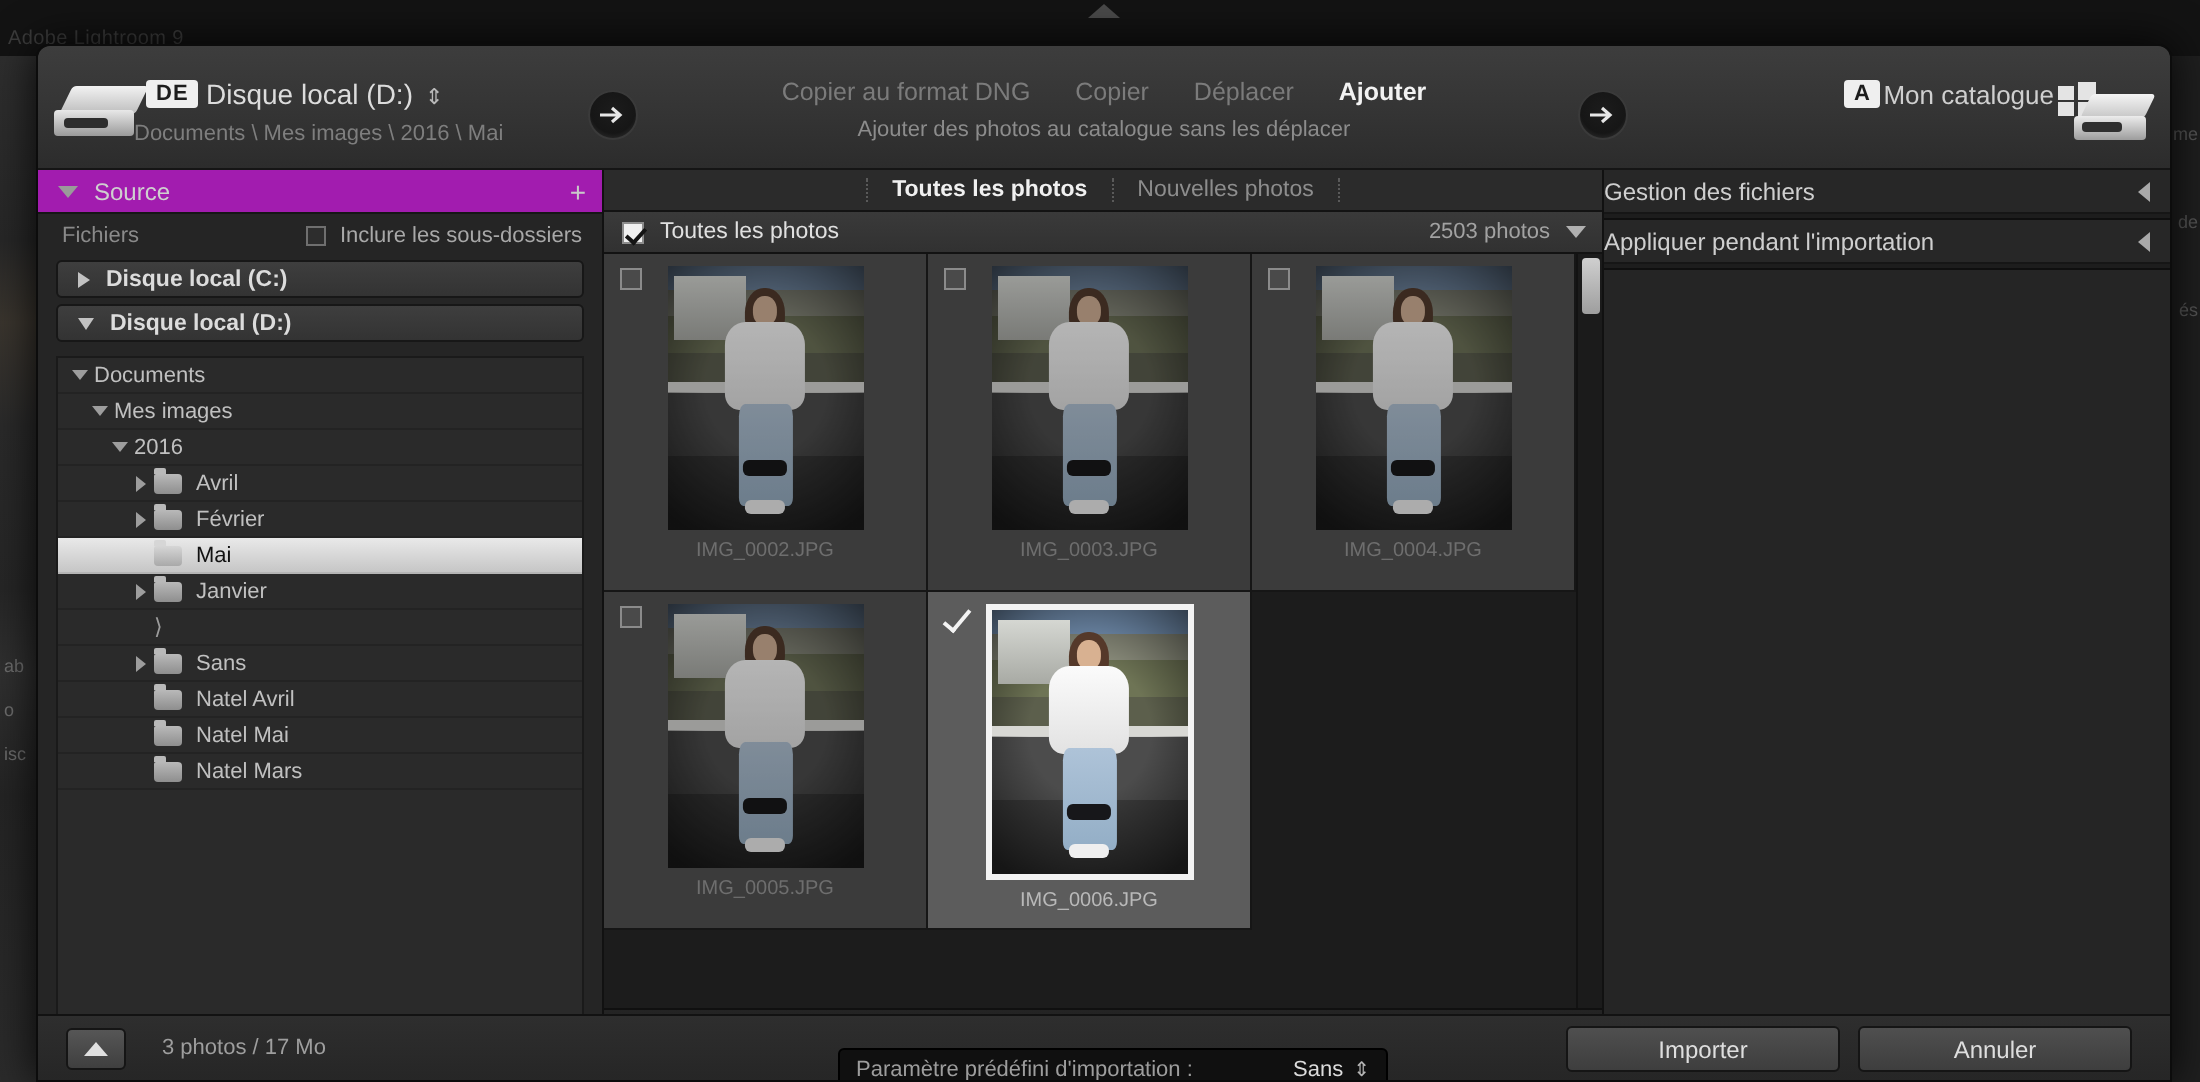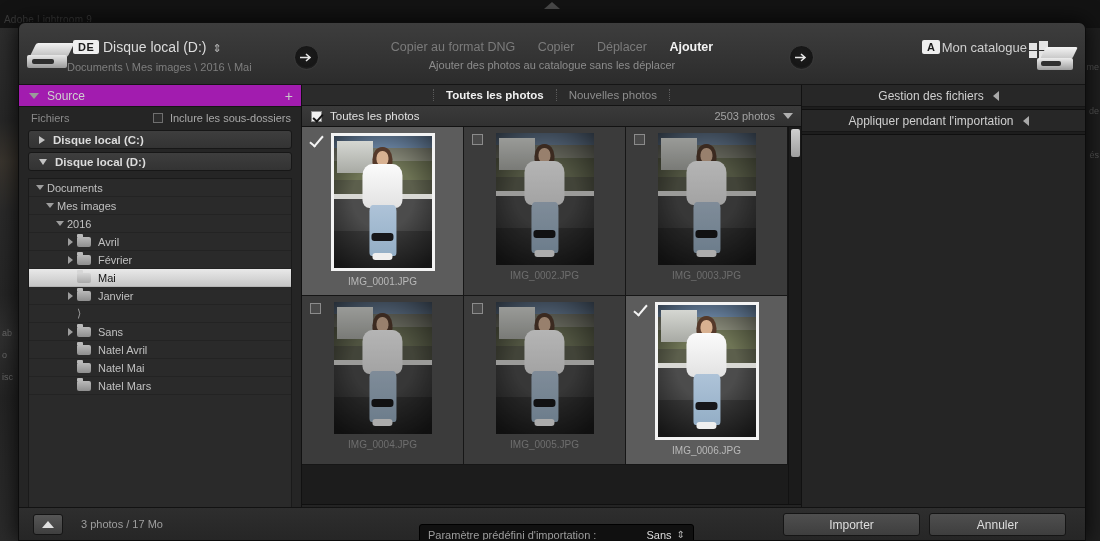"Gestion des fichiers" .rp-head { justify-content: center -> space-between }
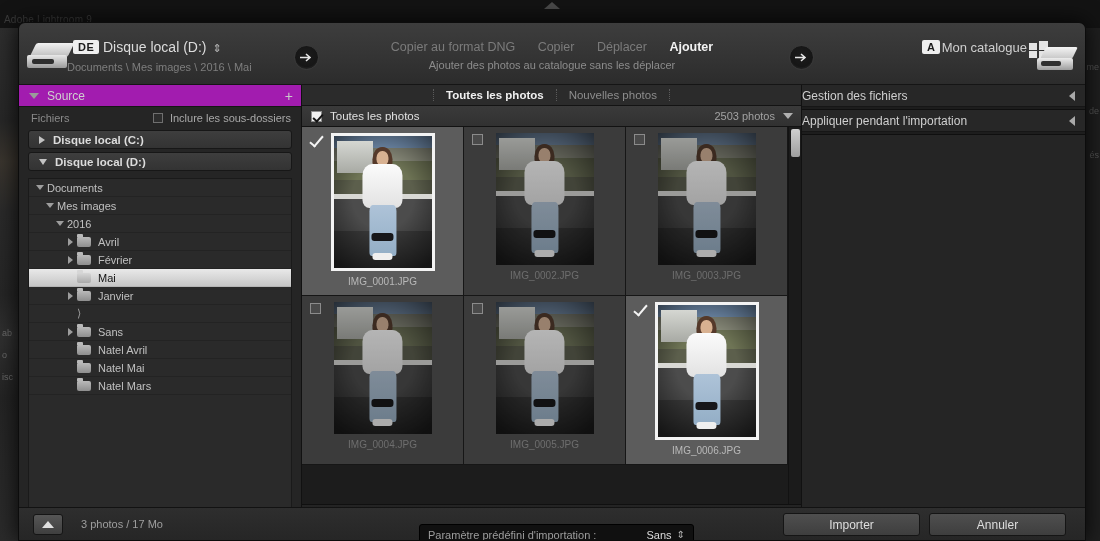"IMG_0001.JPG" div.cell { html: <div> <span></span> <div> <div> <div></div> <div></div> <div> <div></div> <div></div> <div></div> <div></div> <div></div> <div></div> </div> </div> </div> <span>IMG_0001.JPG</span> </div> -> none }
